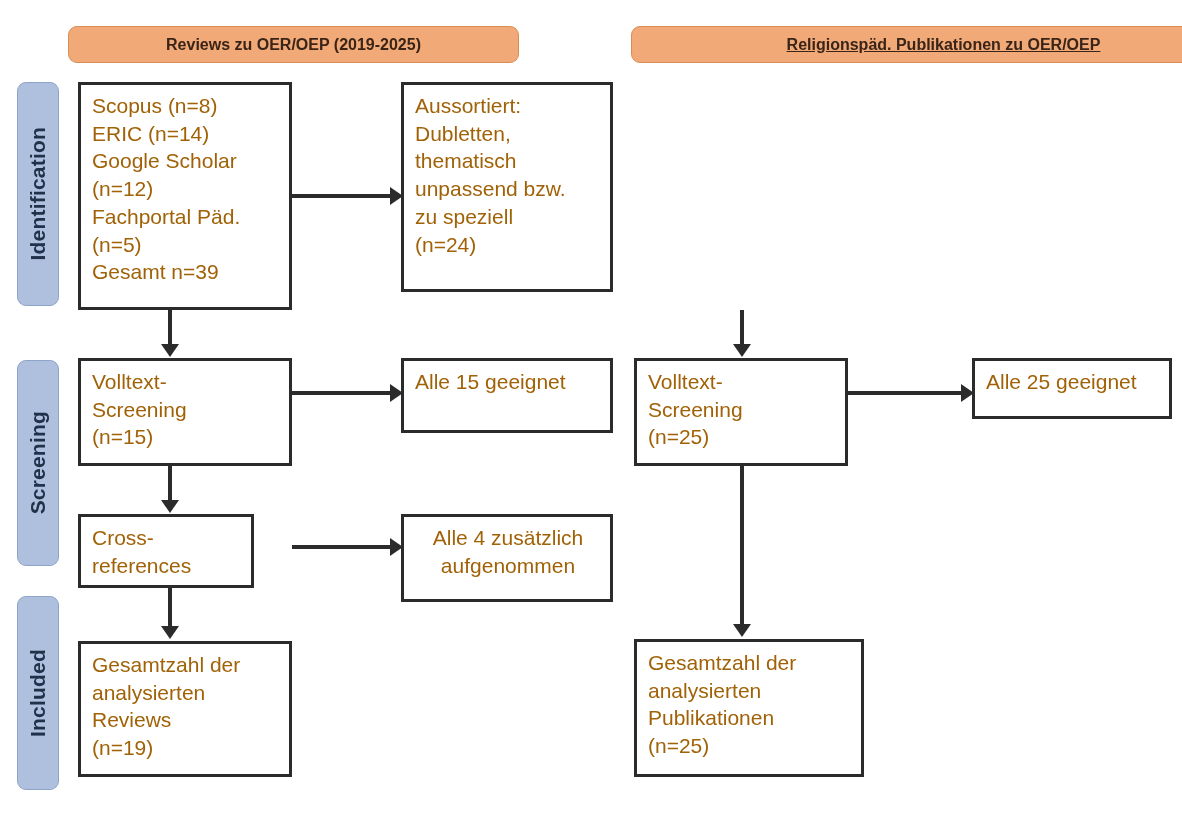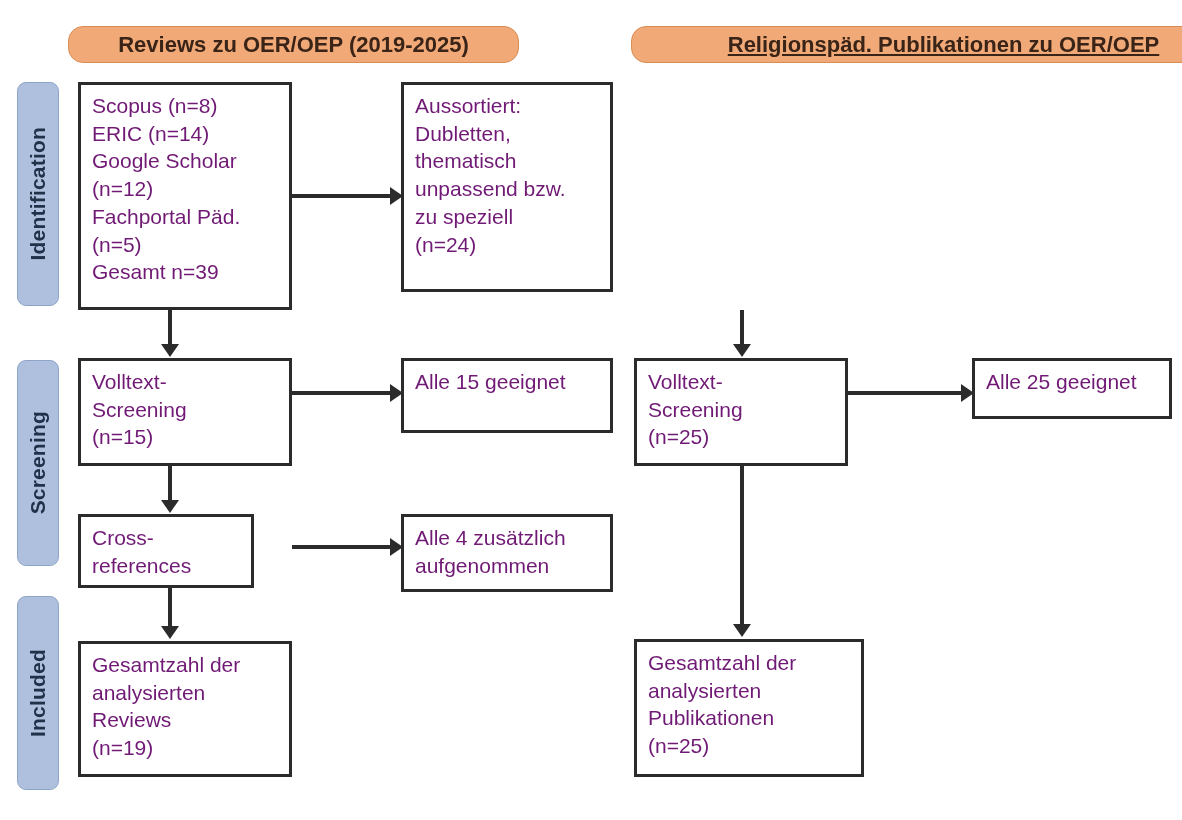"Reviews zu OER/OEP (2019-2025)" .col-header { border-radius: 15px -> 9px; font-size: 22px -> 16px }
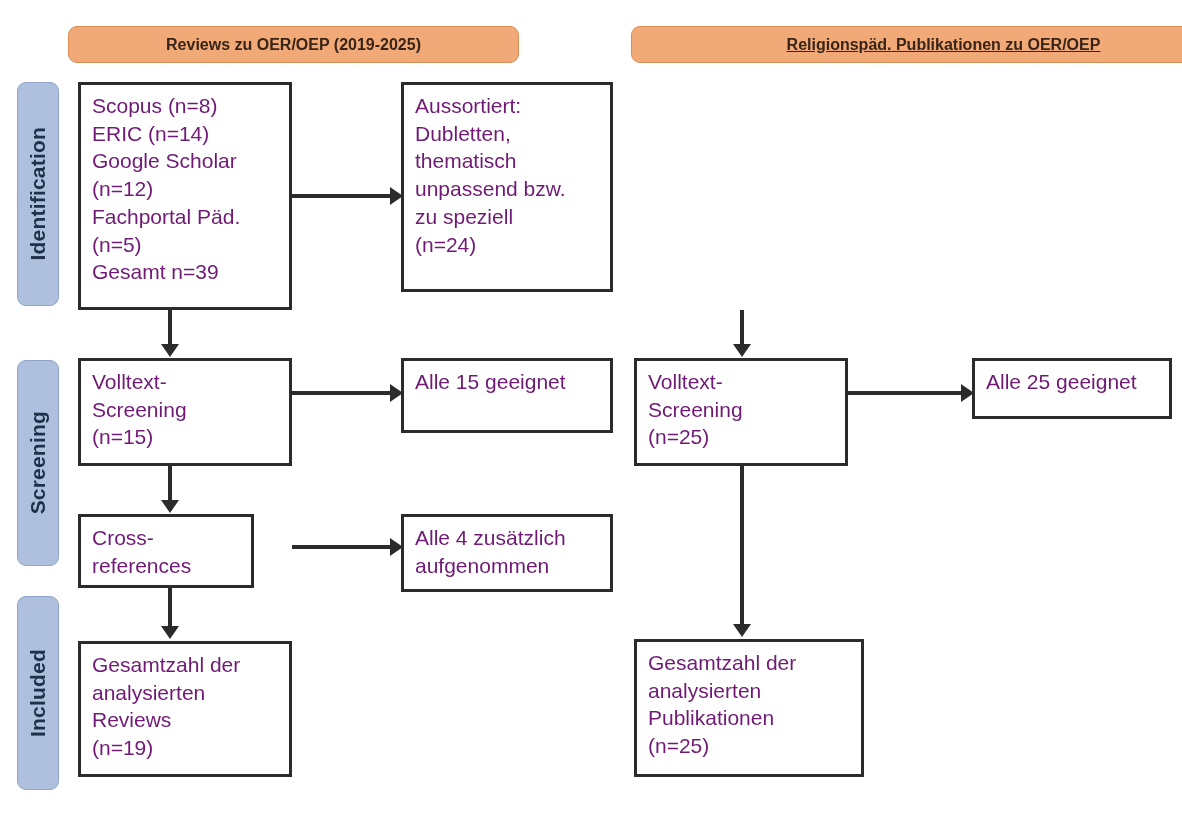"Scopus (n=8)" .box { color: #701a75 -> #a16207 }
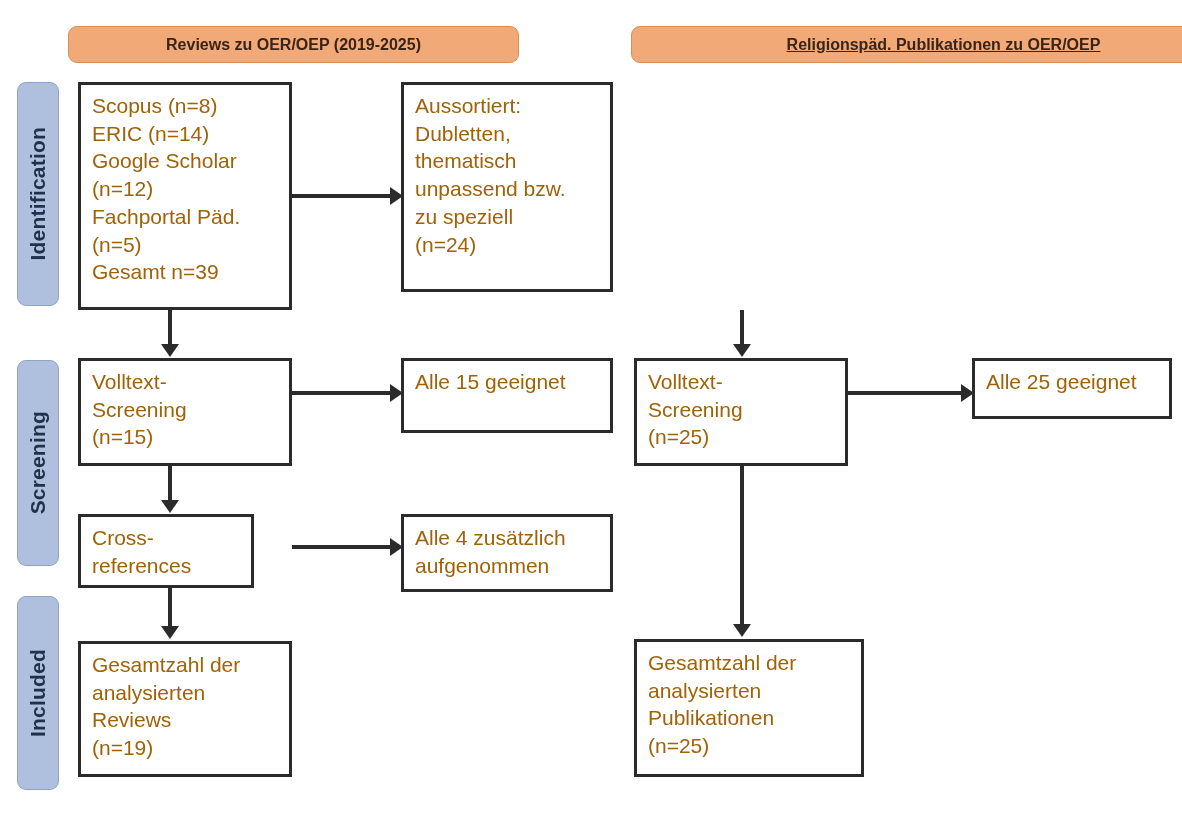"Alle 4 zusätzlich" div.box { height: 78px -> 88px; text-align: none -> center }
